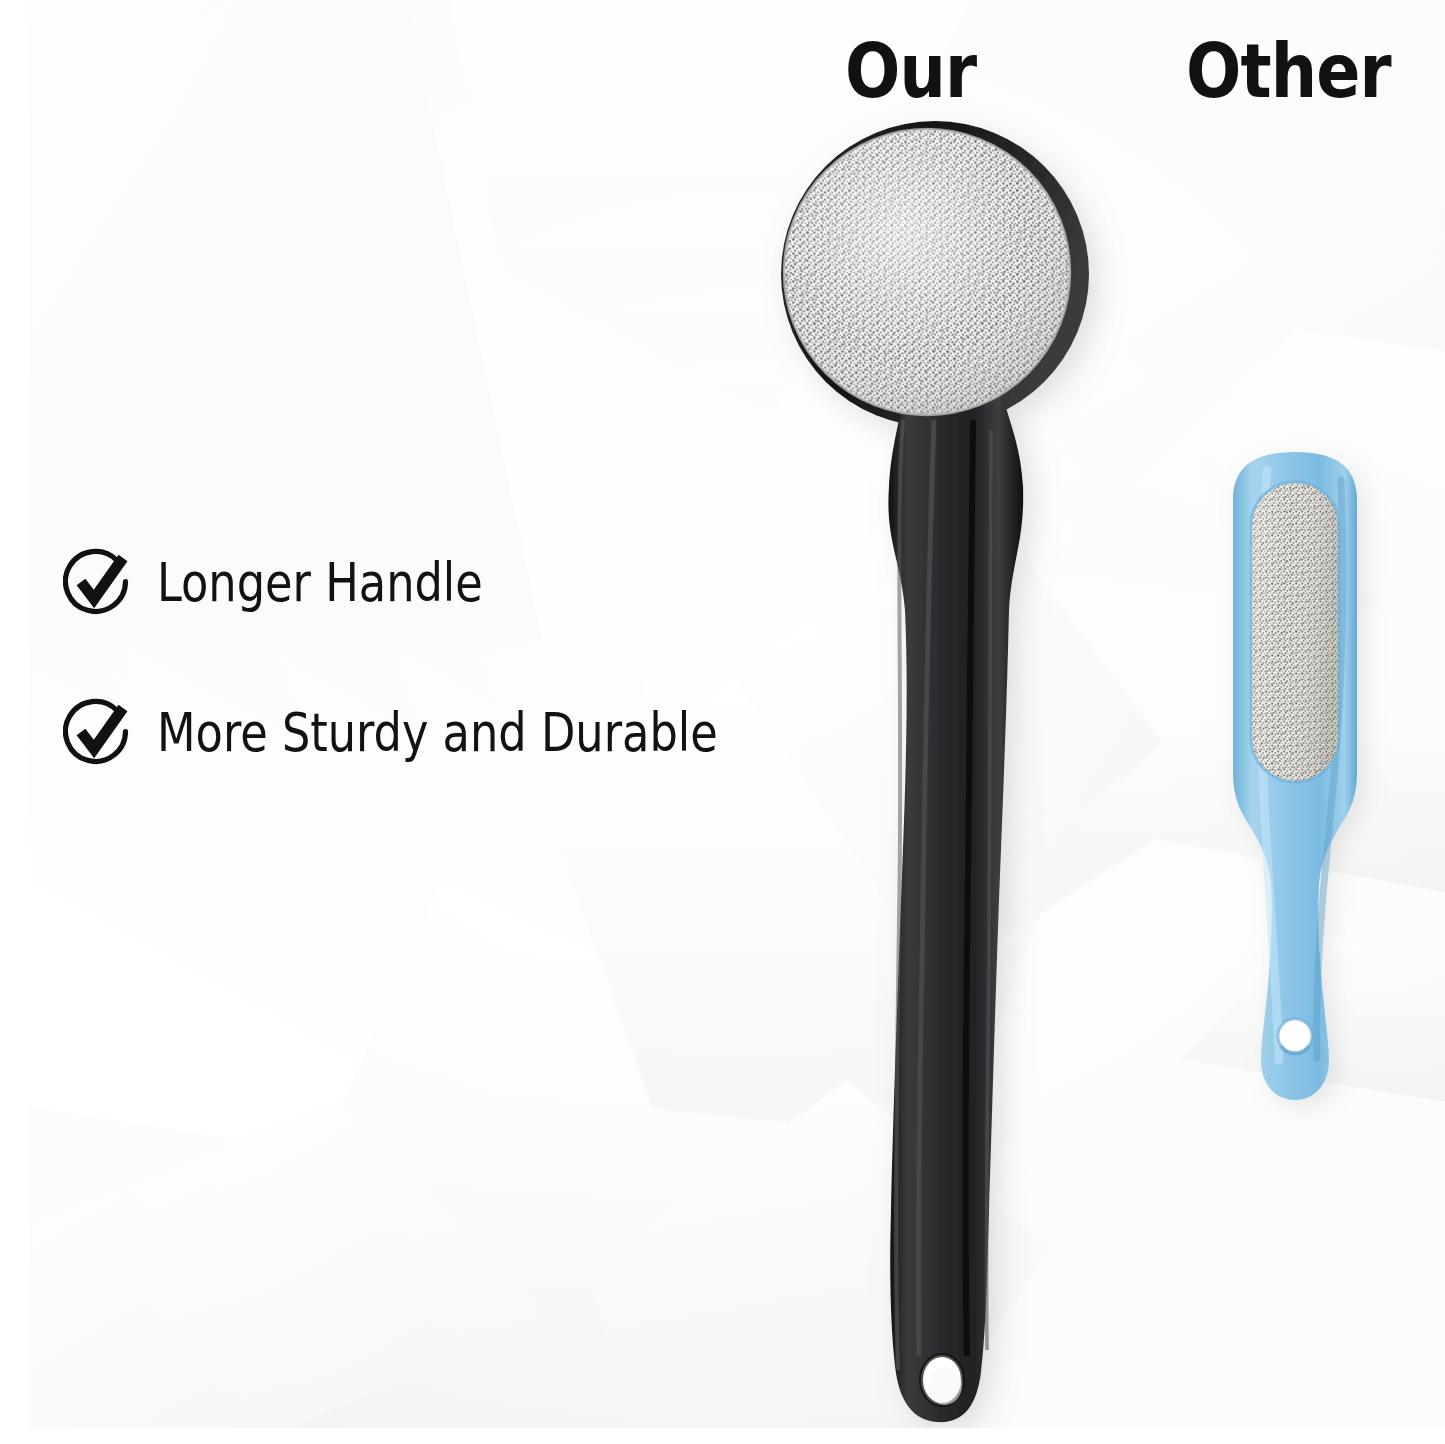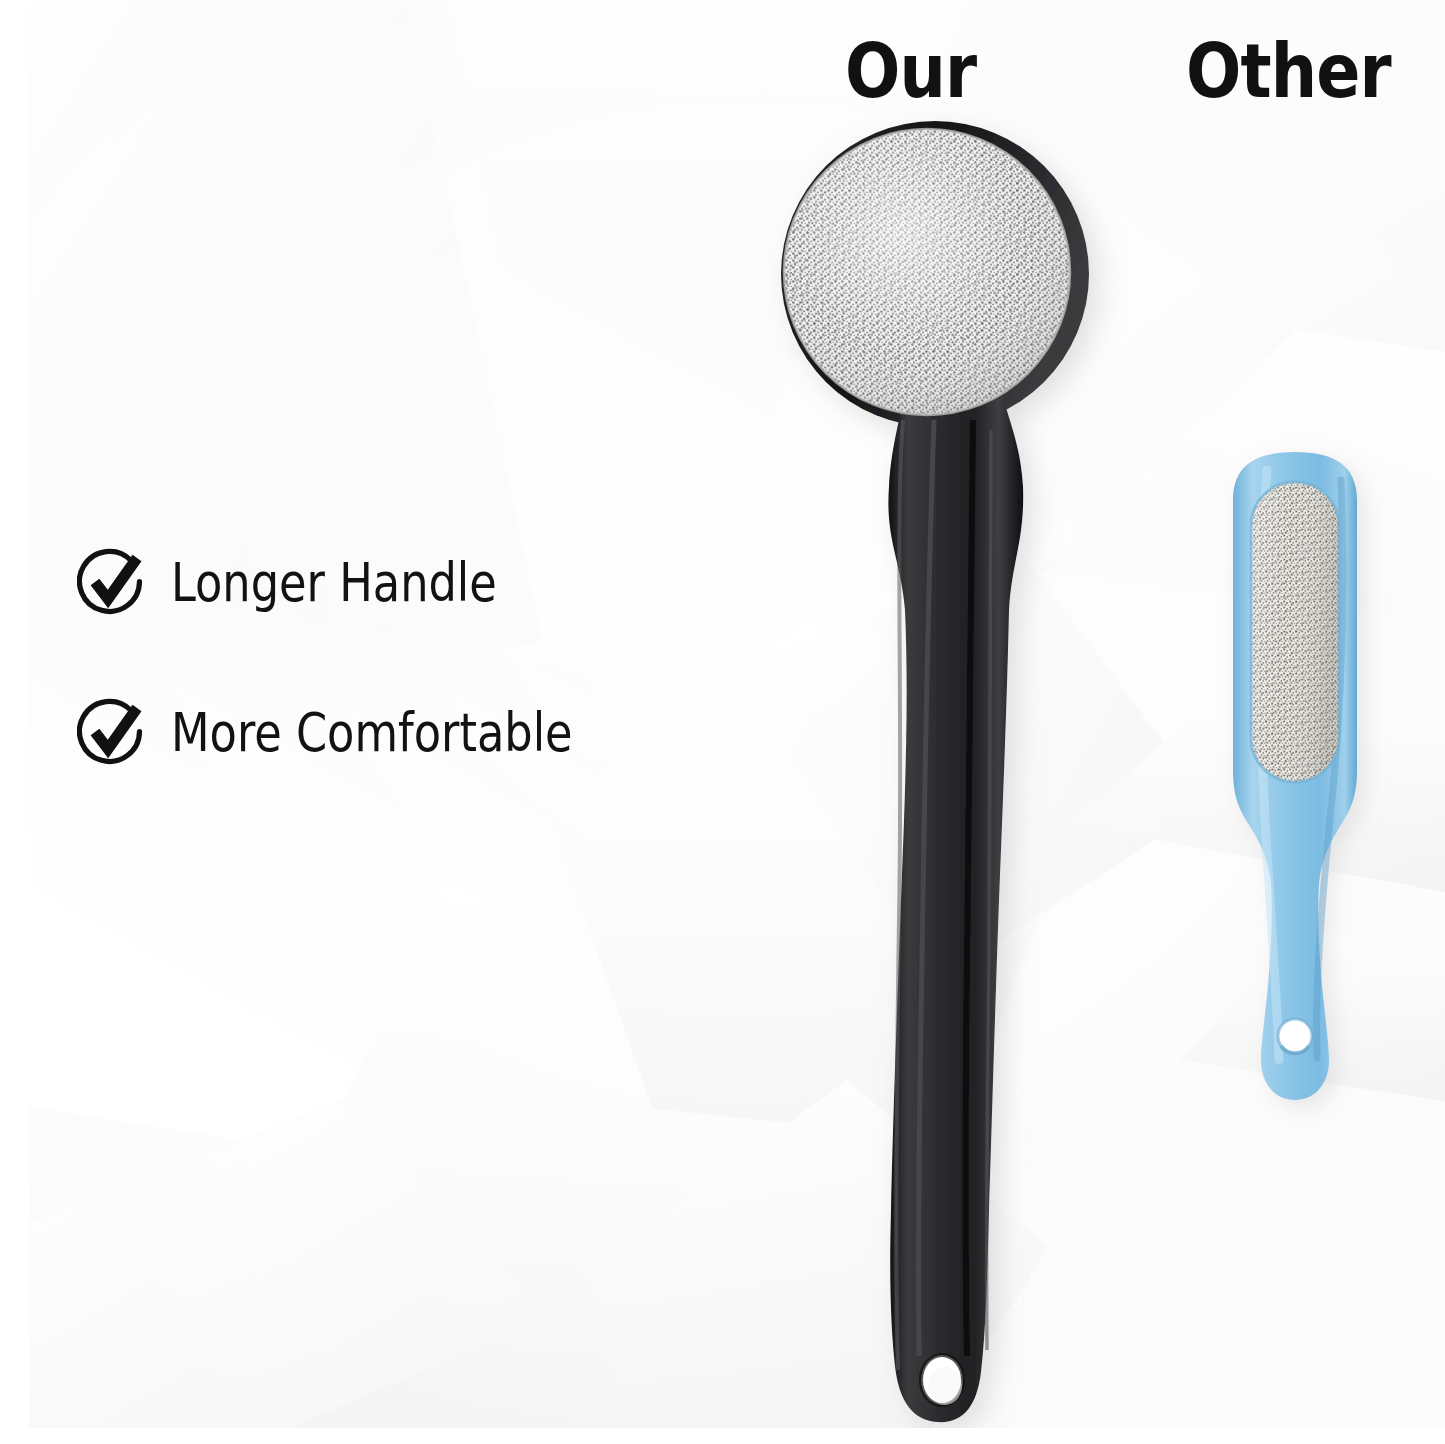"Longer Handle" .feature-list { left: 48px -> 34px }
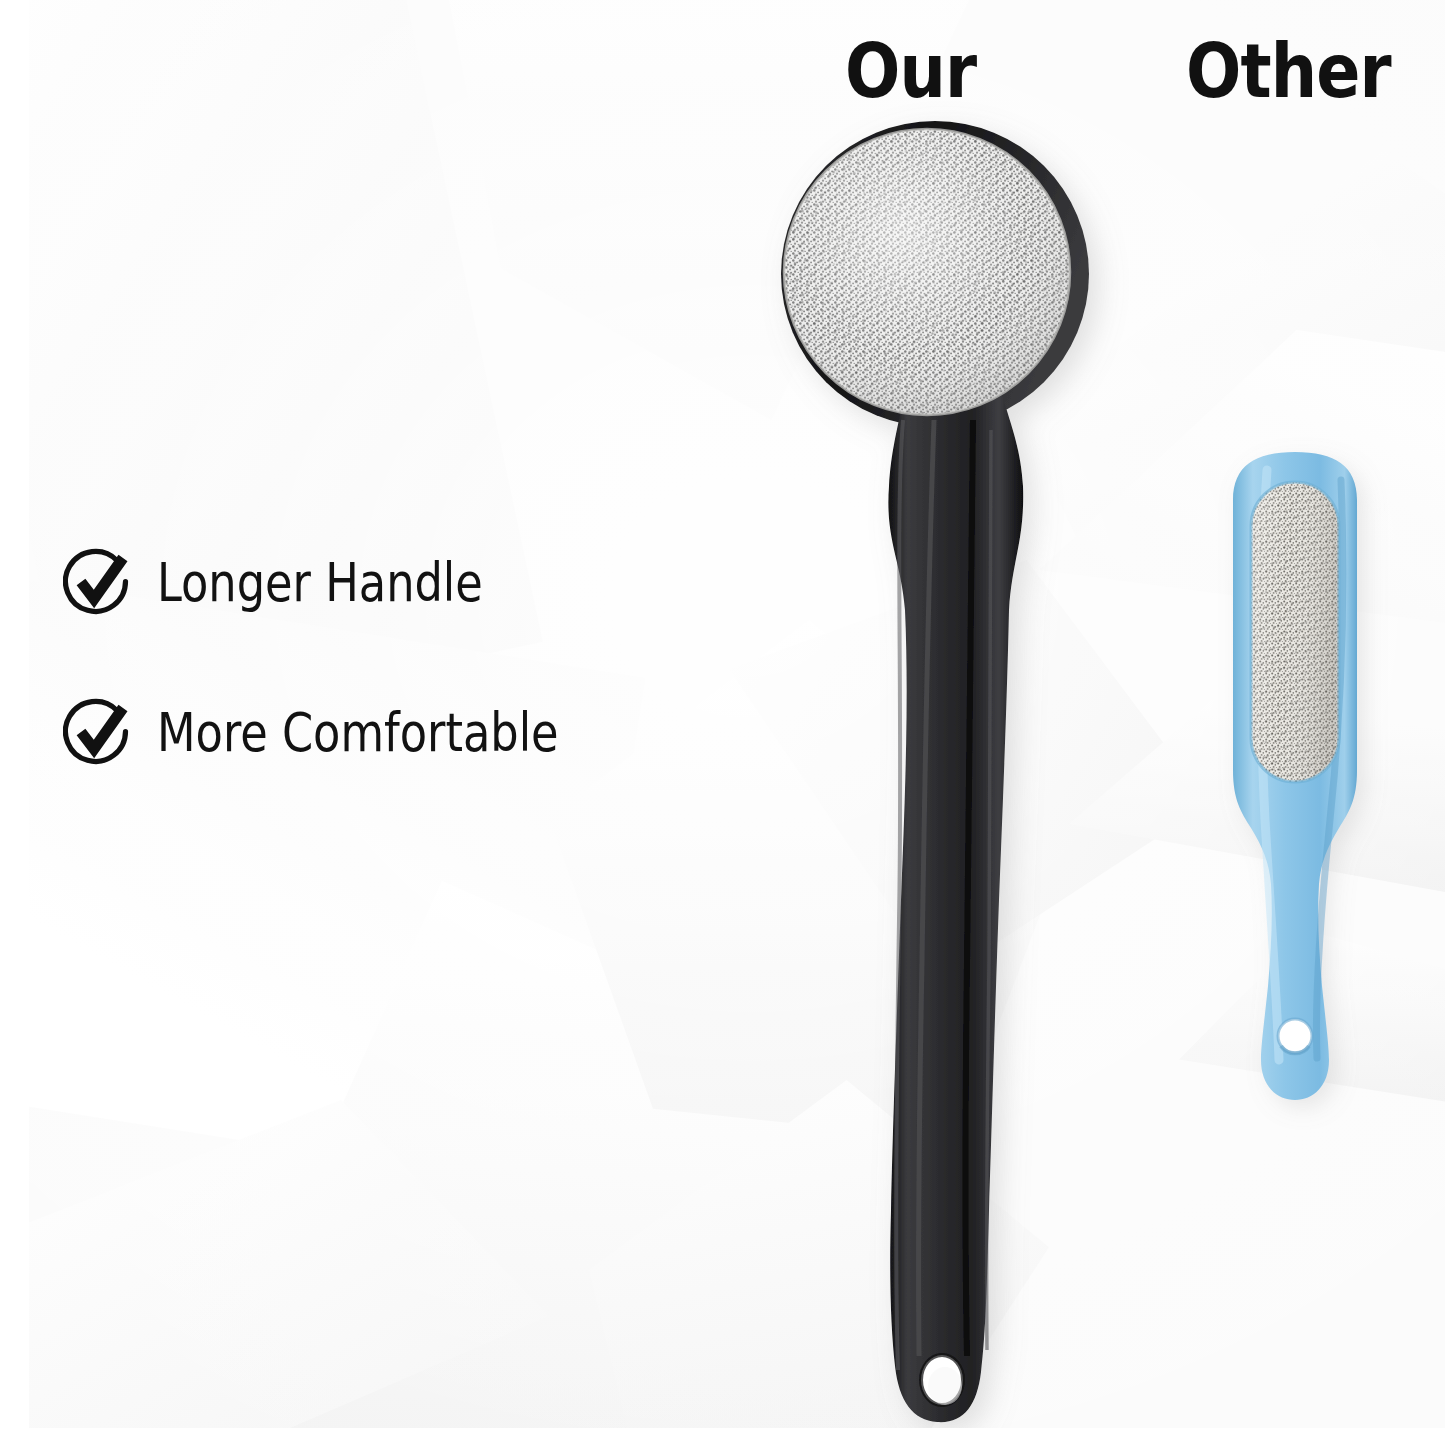"More Sturdy and Durable" div.feature-row { html: none -> <div> <span> <svg> <path></path> <path></path> </svg> </span> <span>More Sturdy and Durable</span> </div> }
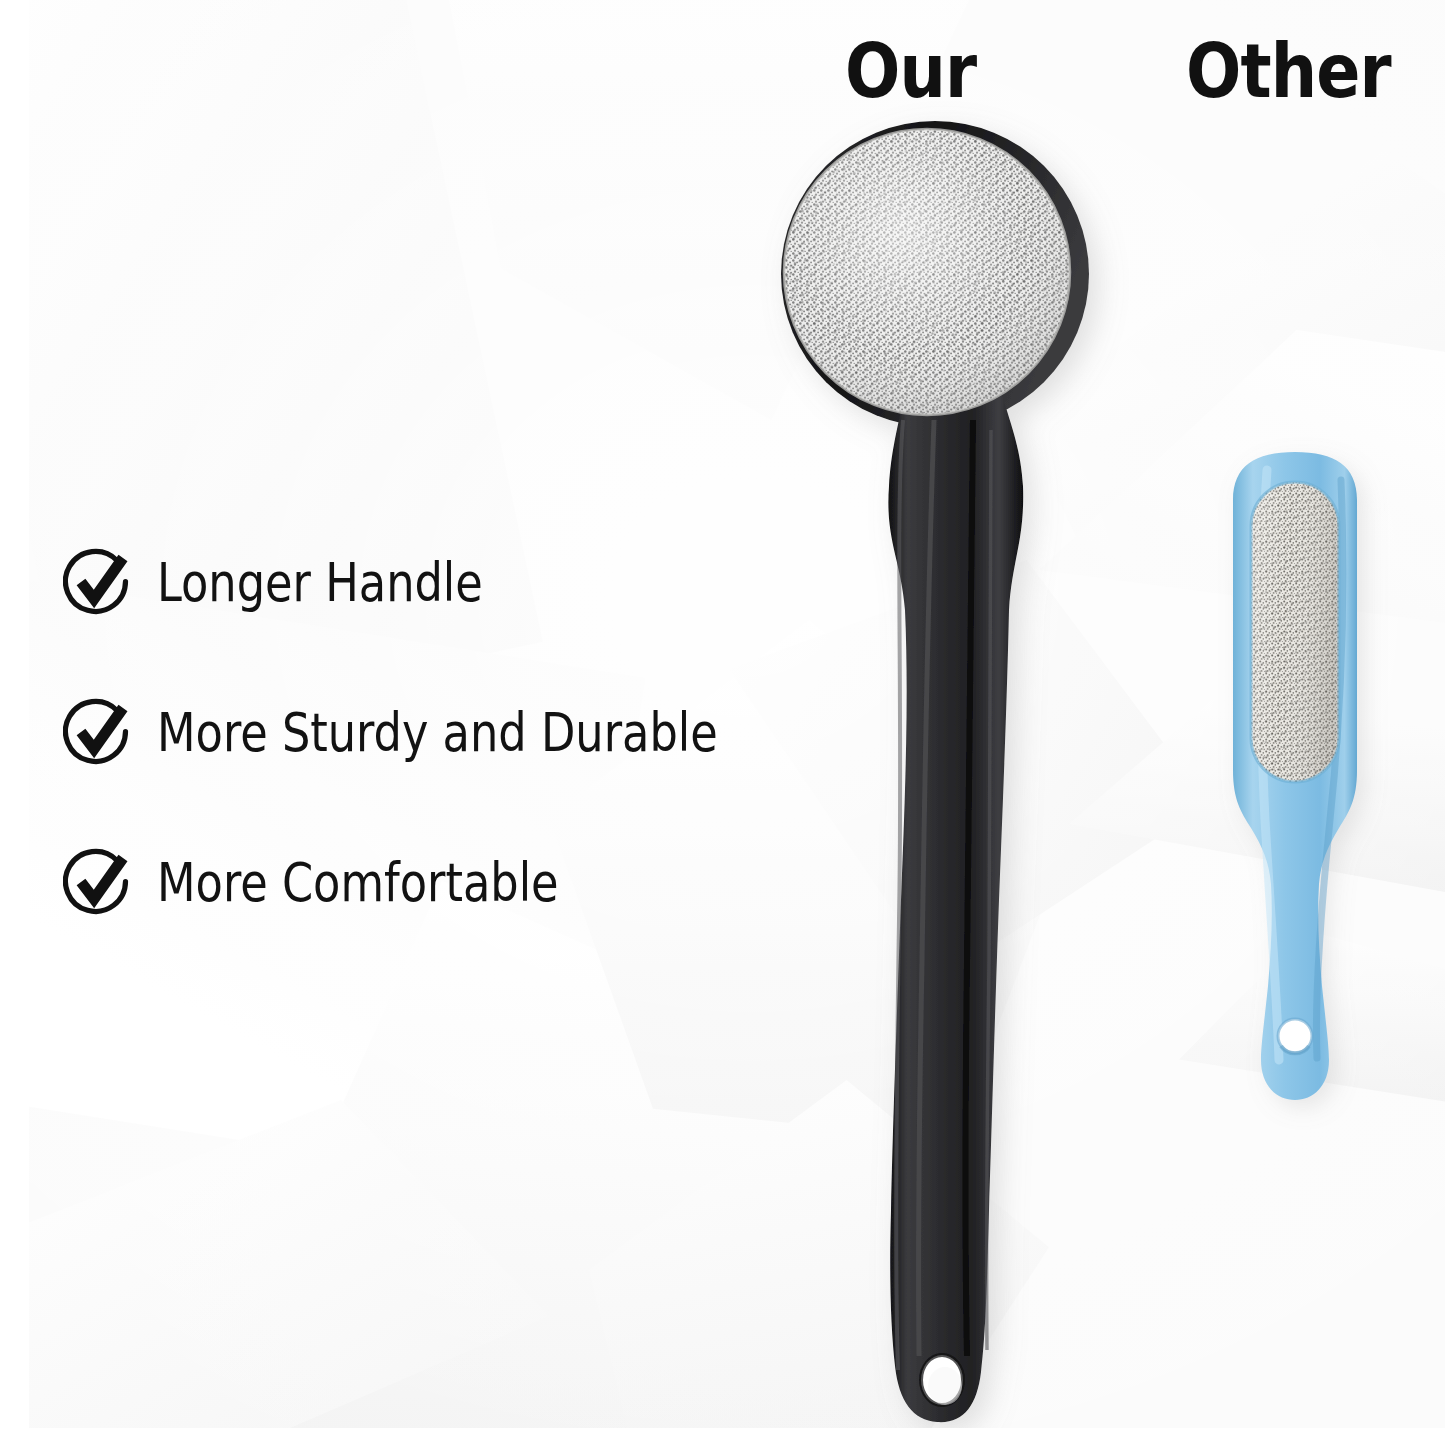"More Comfortable" div.feature-row { html: <div> <span> <svg> <path></path> <path></path> </svg> </span> <span>More Comfortable</span> </div> -> none }
